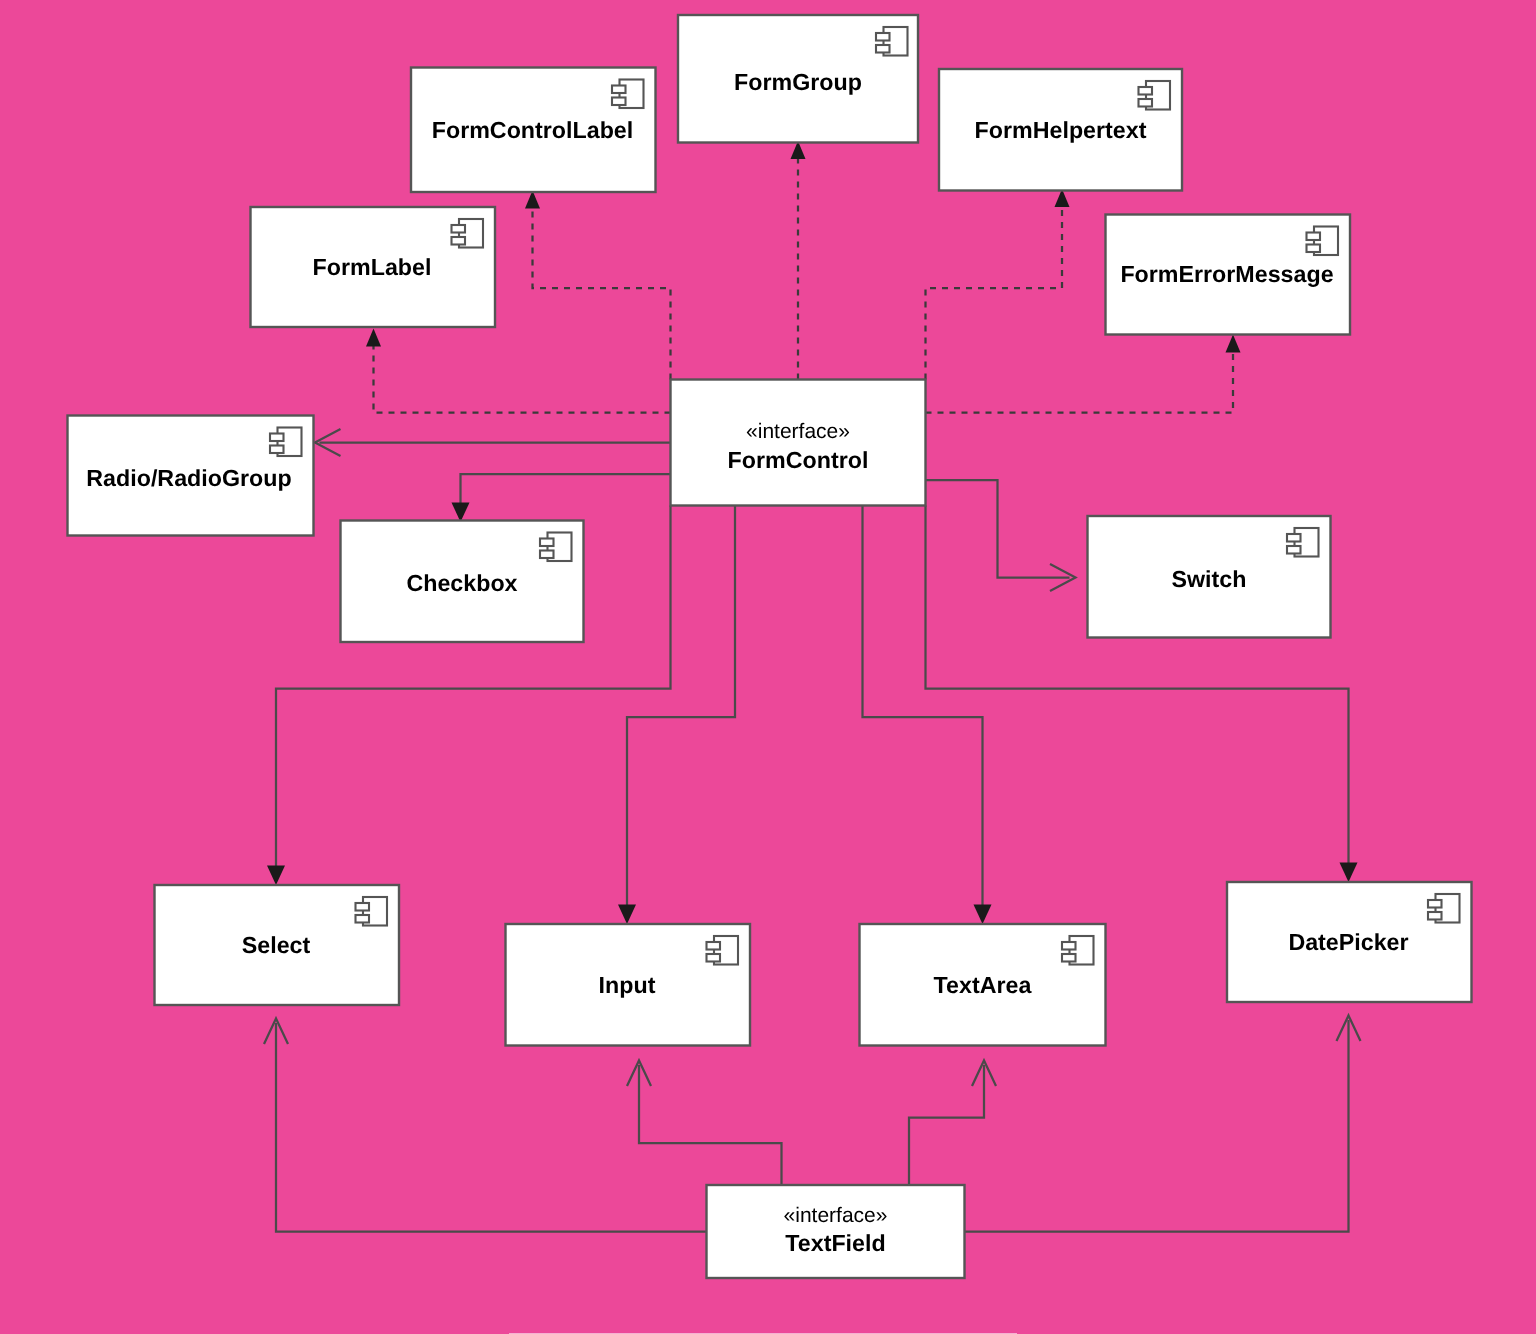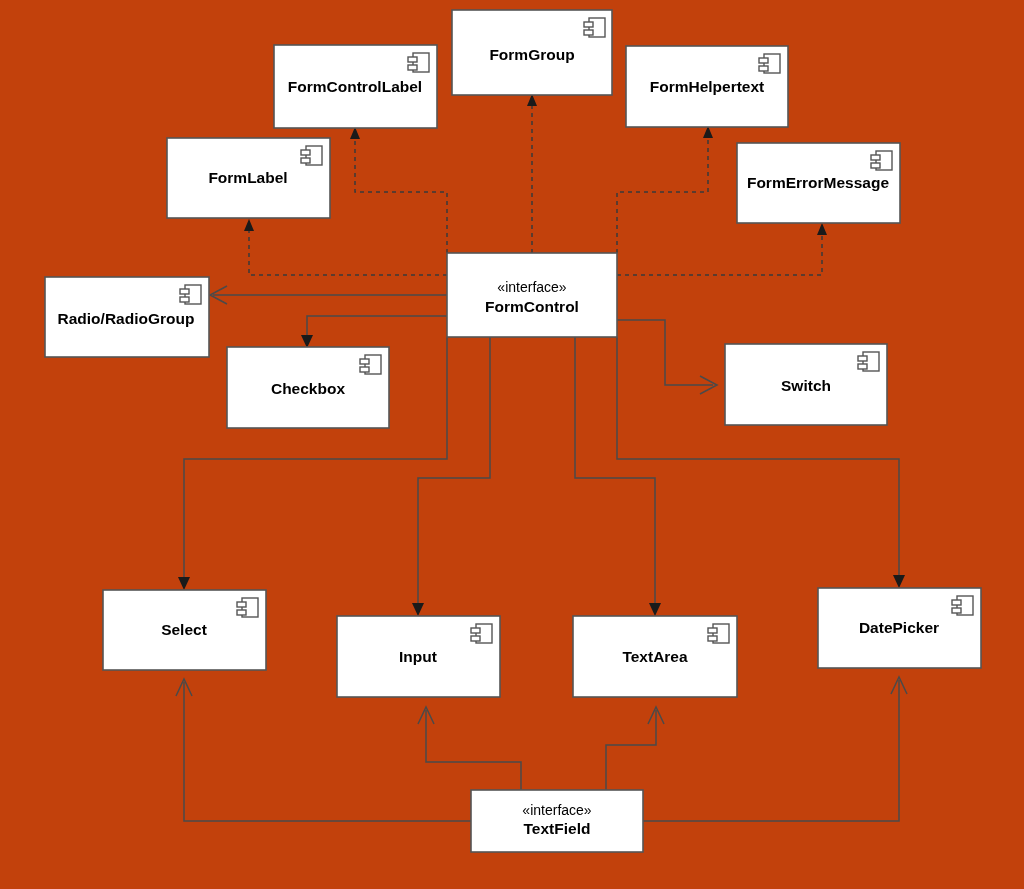"FormGroup" #diagram-root { background: #c2410c -> #ec4899 }
